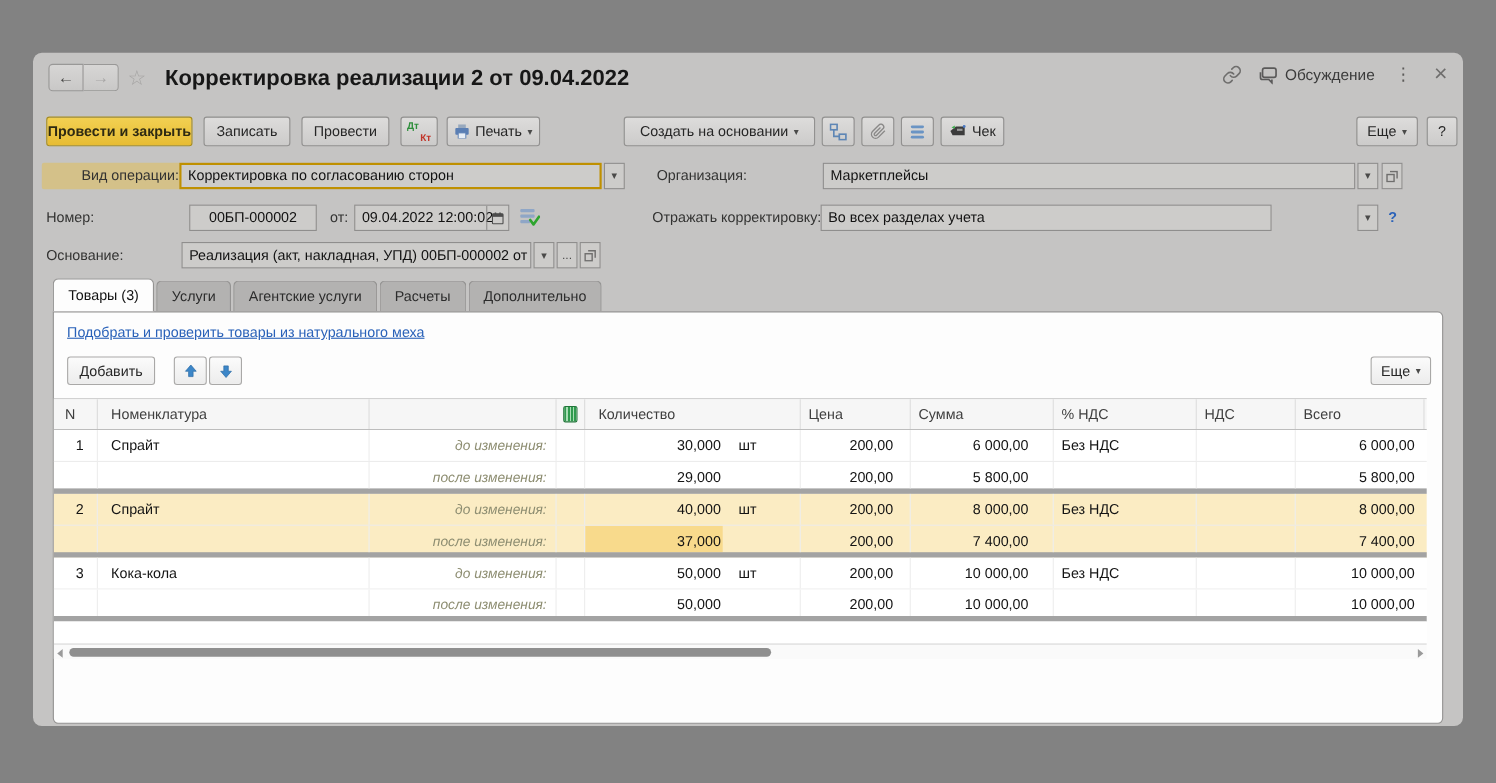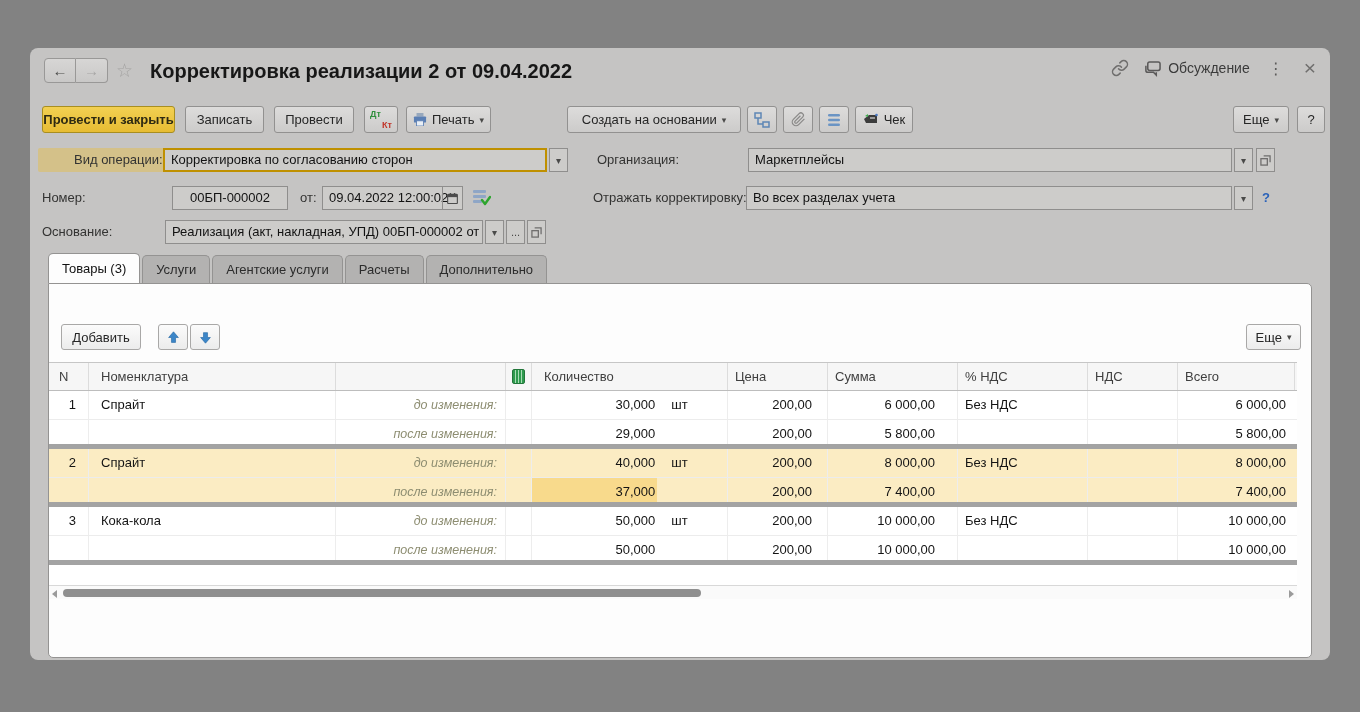"Во всех разделах учета" div.input { width: 486px -> 410px }
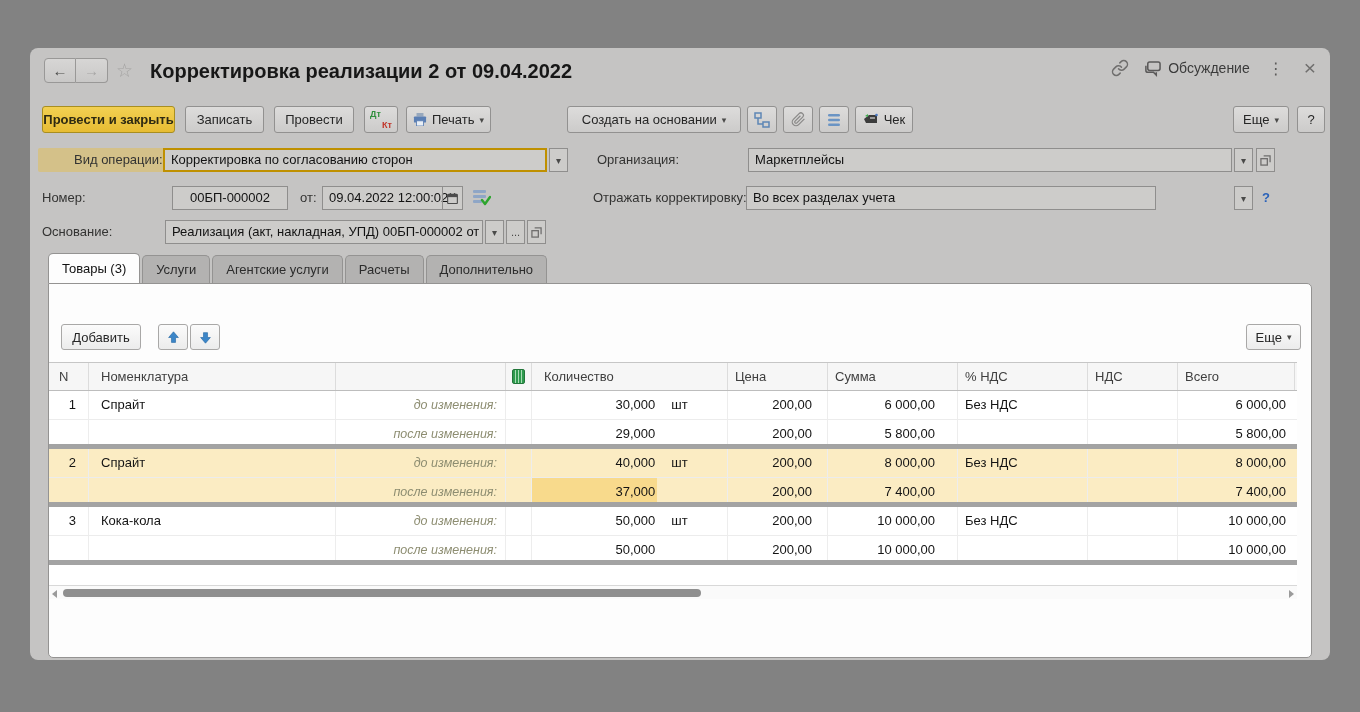"Подобрать и проверить товары из" a.furlink { html: none -> <a>Подобрать и проверить товары из натурального меха</a> }
